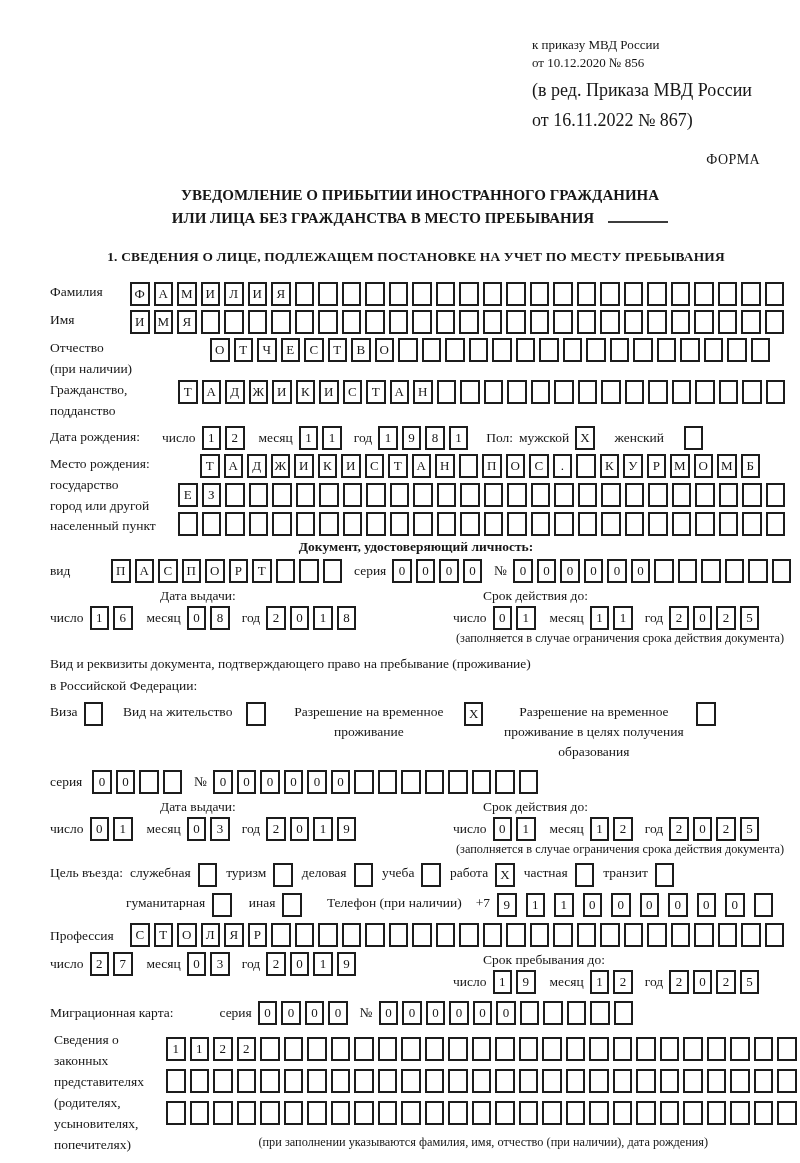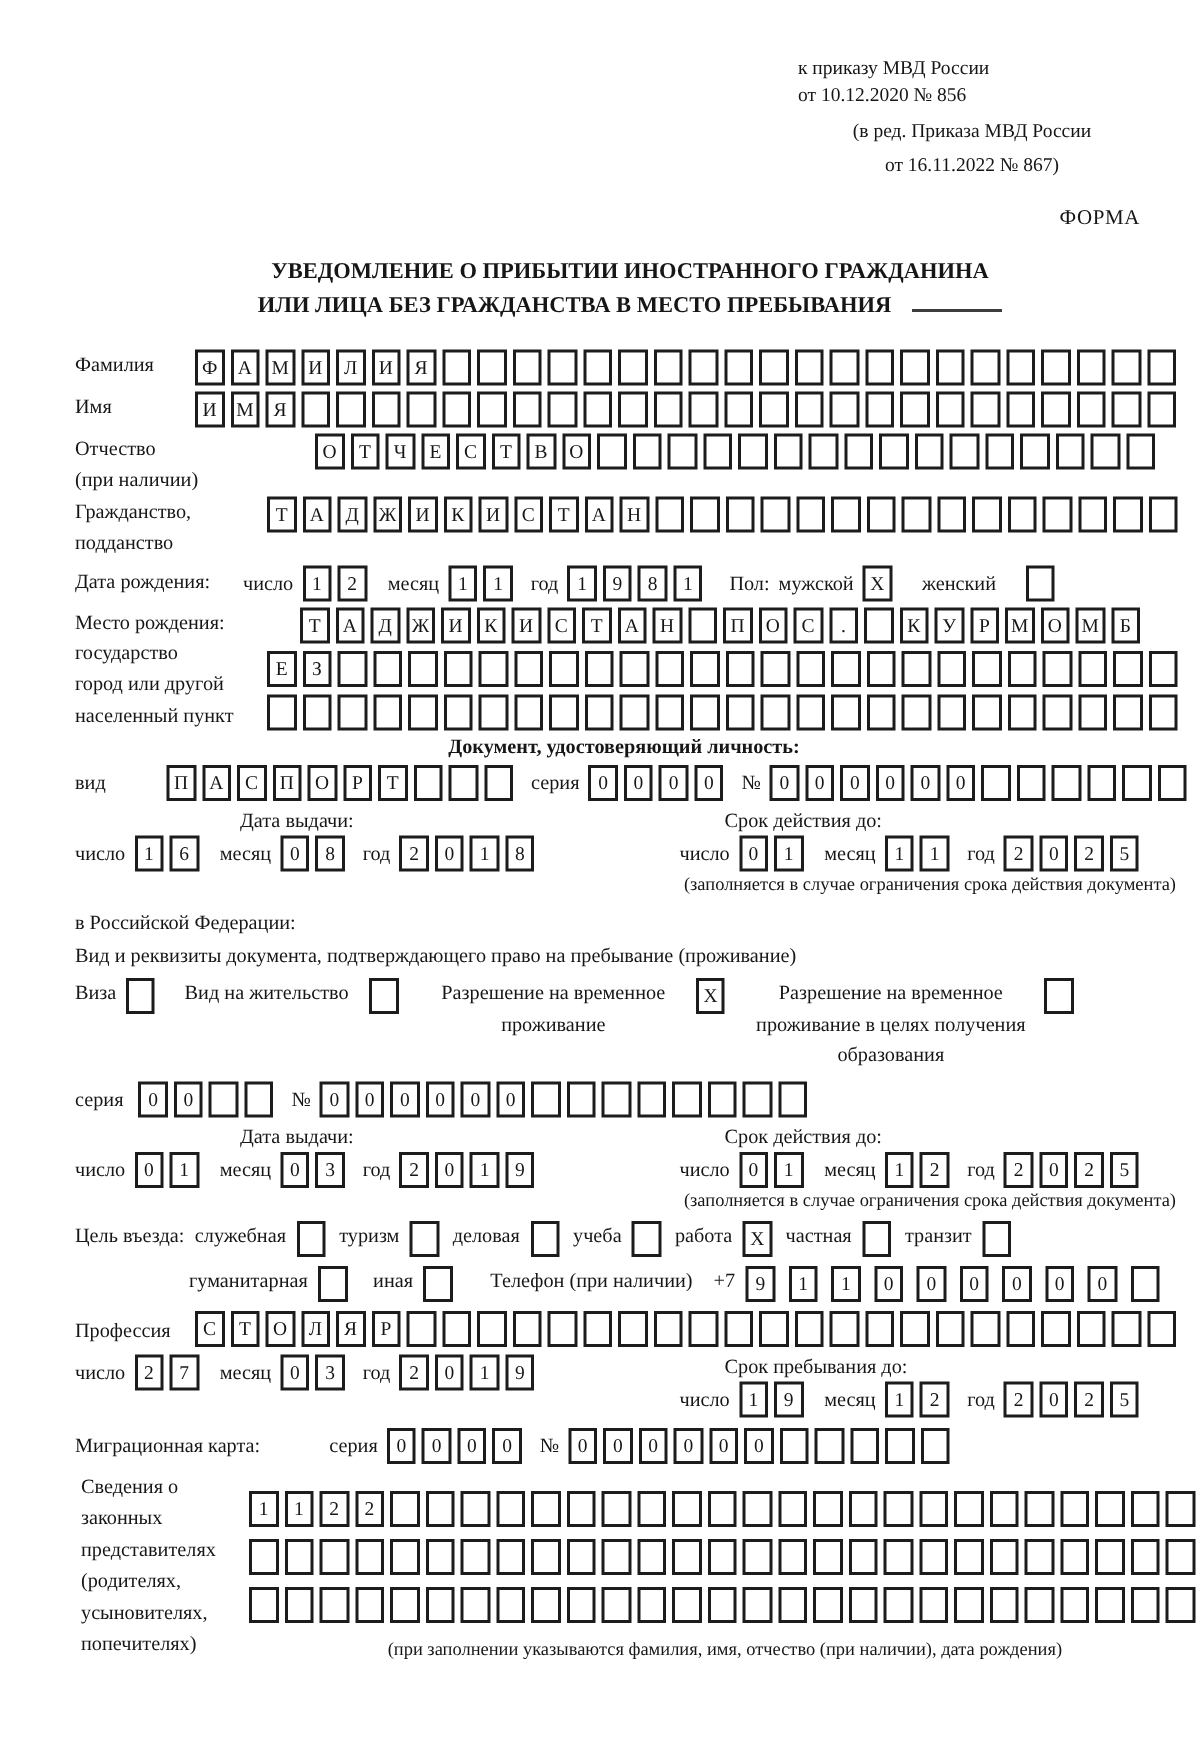"(в ред. Приказа МВД России" .hdr .note { font-size: 13px -> 18px; text-align: center -> none }
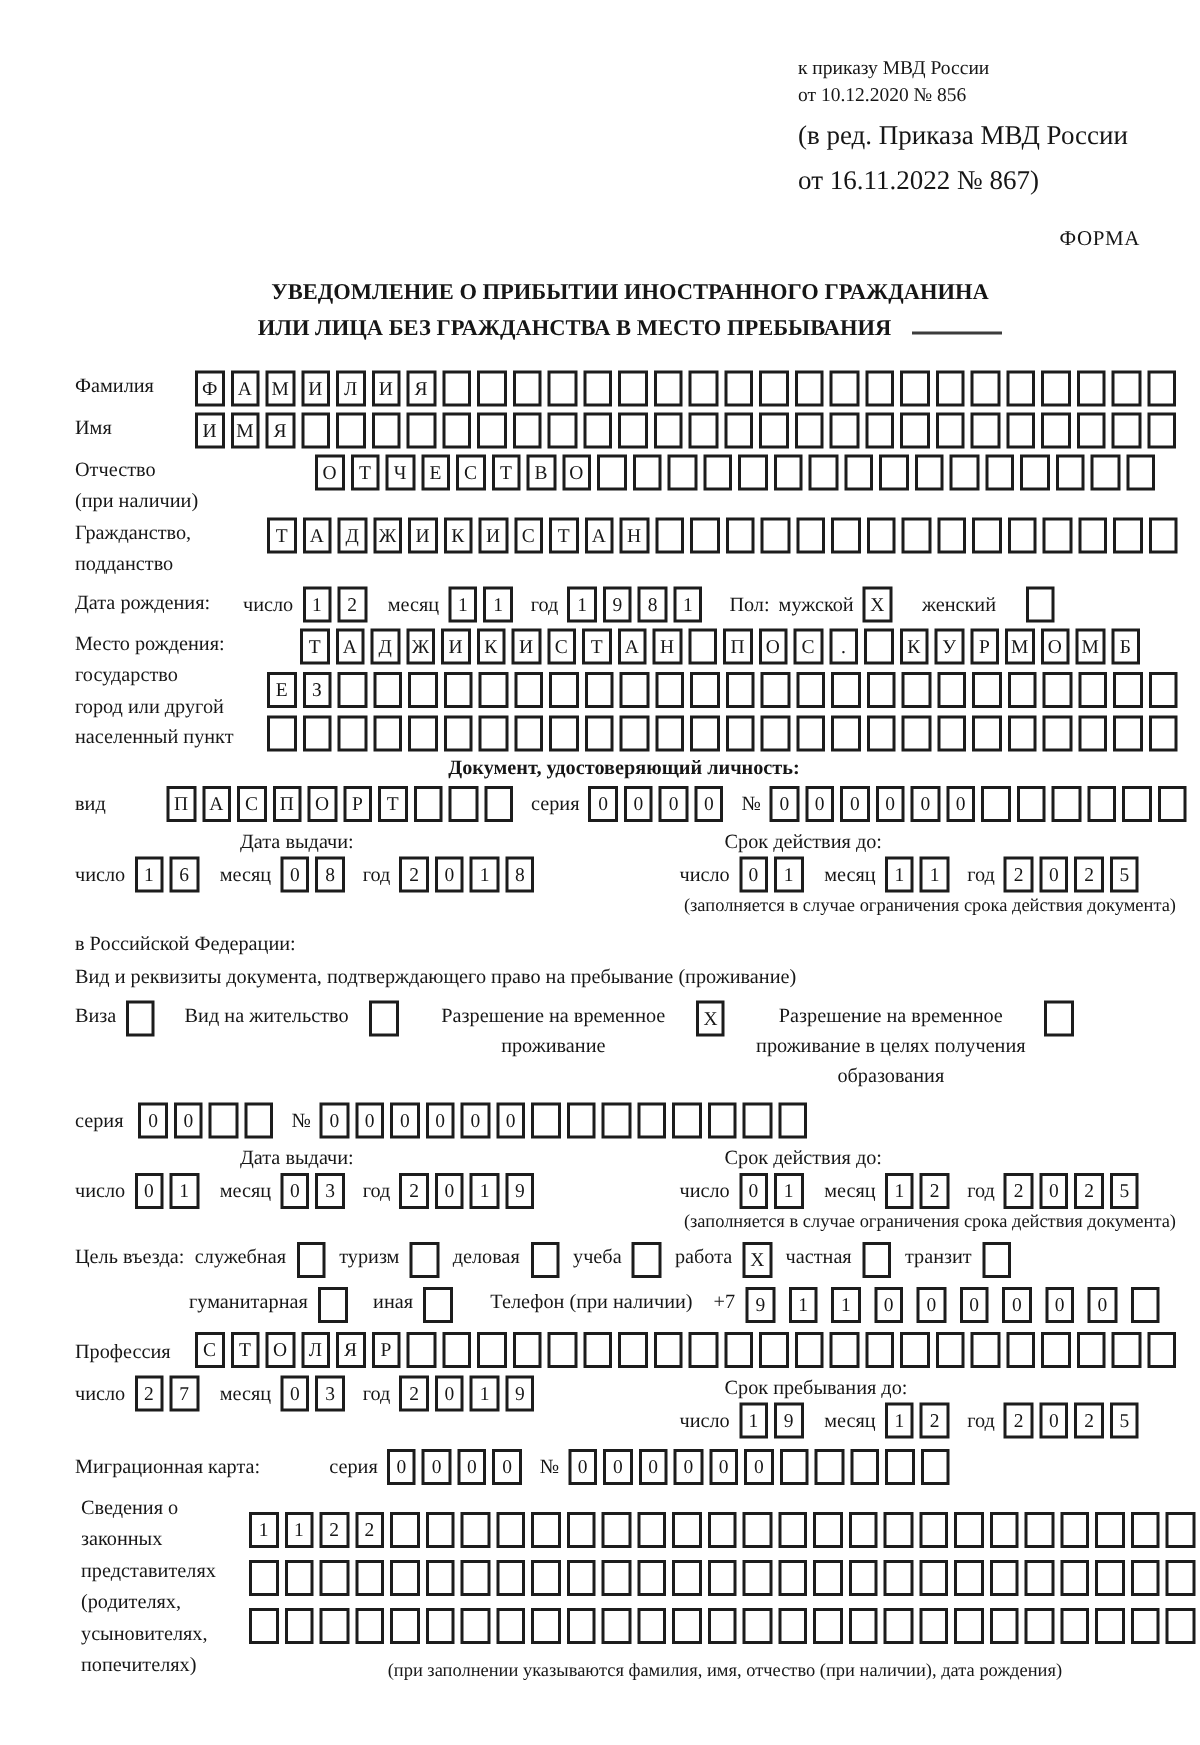"1. СВЕДЕНИЯ О ЛИЦЕ, ПОДЛЕЖАЩЕМ" div.sec { html: none -> <div>1. СВЕДЕНИЯ О ЛИЦЕ, ПОДЛЕЖАЩЕМ ПОСТАНОВКЕ НА УЧЕТ ПО МЕСТУ ПРЕБЫВАНИЯ</div> }
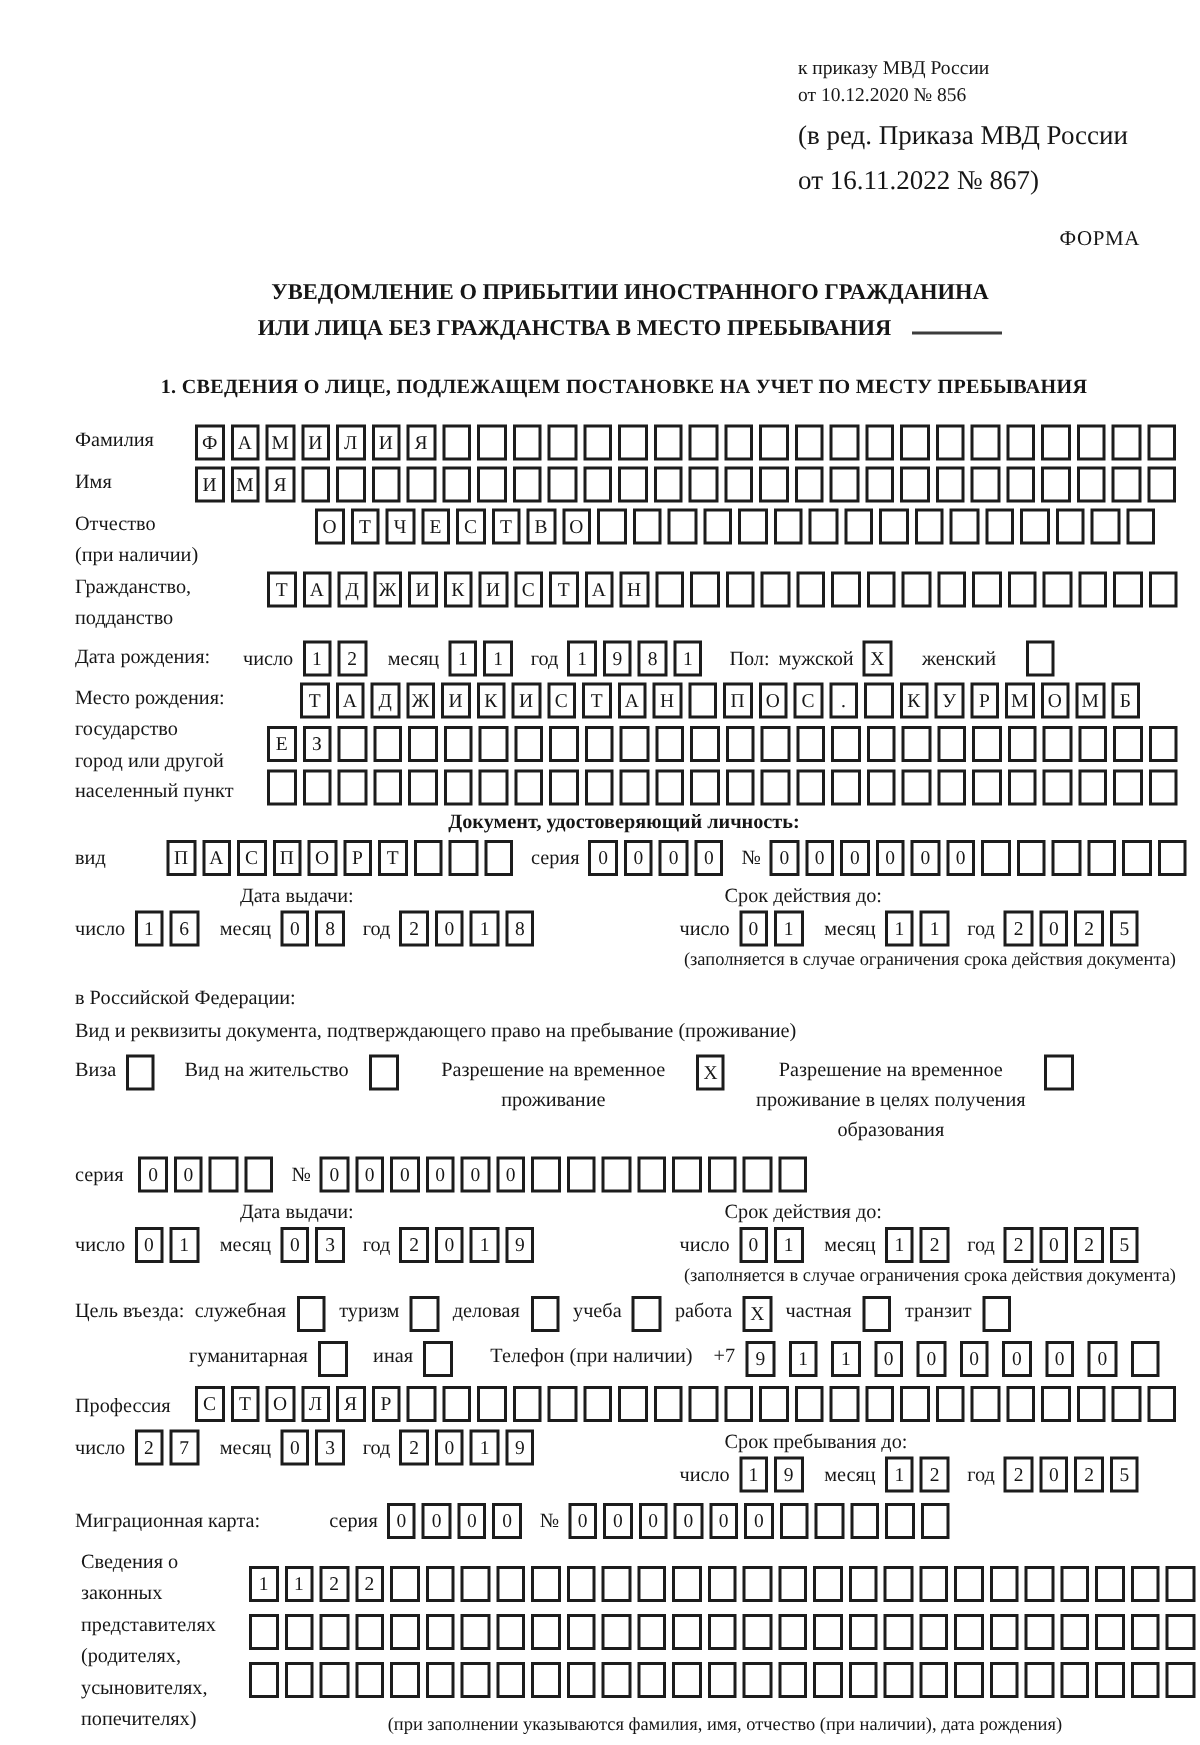"в Российской Федерации:" div { order: before "Вид и реквизиты документа," -> after "Вид и реквизиты документа," }
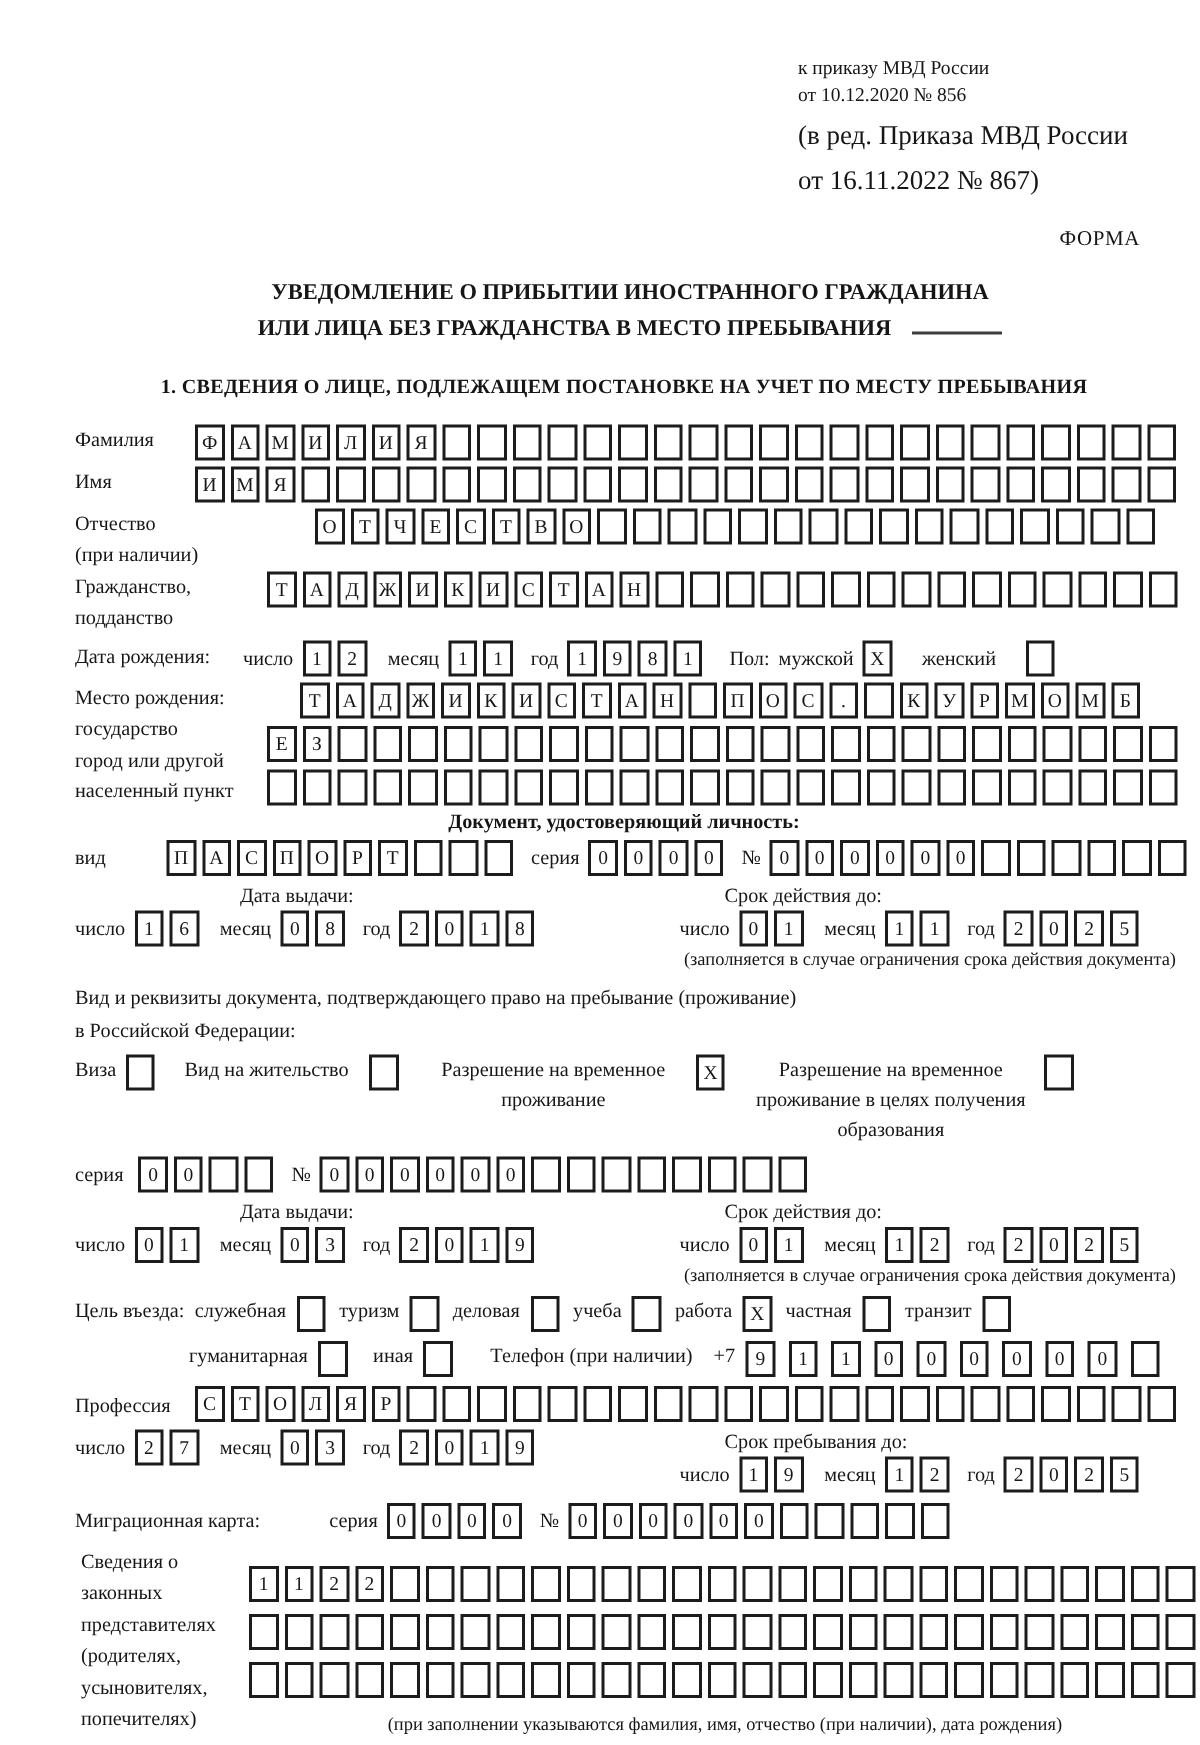"Сведения о" .repwrap { align-items: flex-end -> center }
